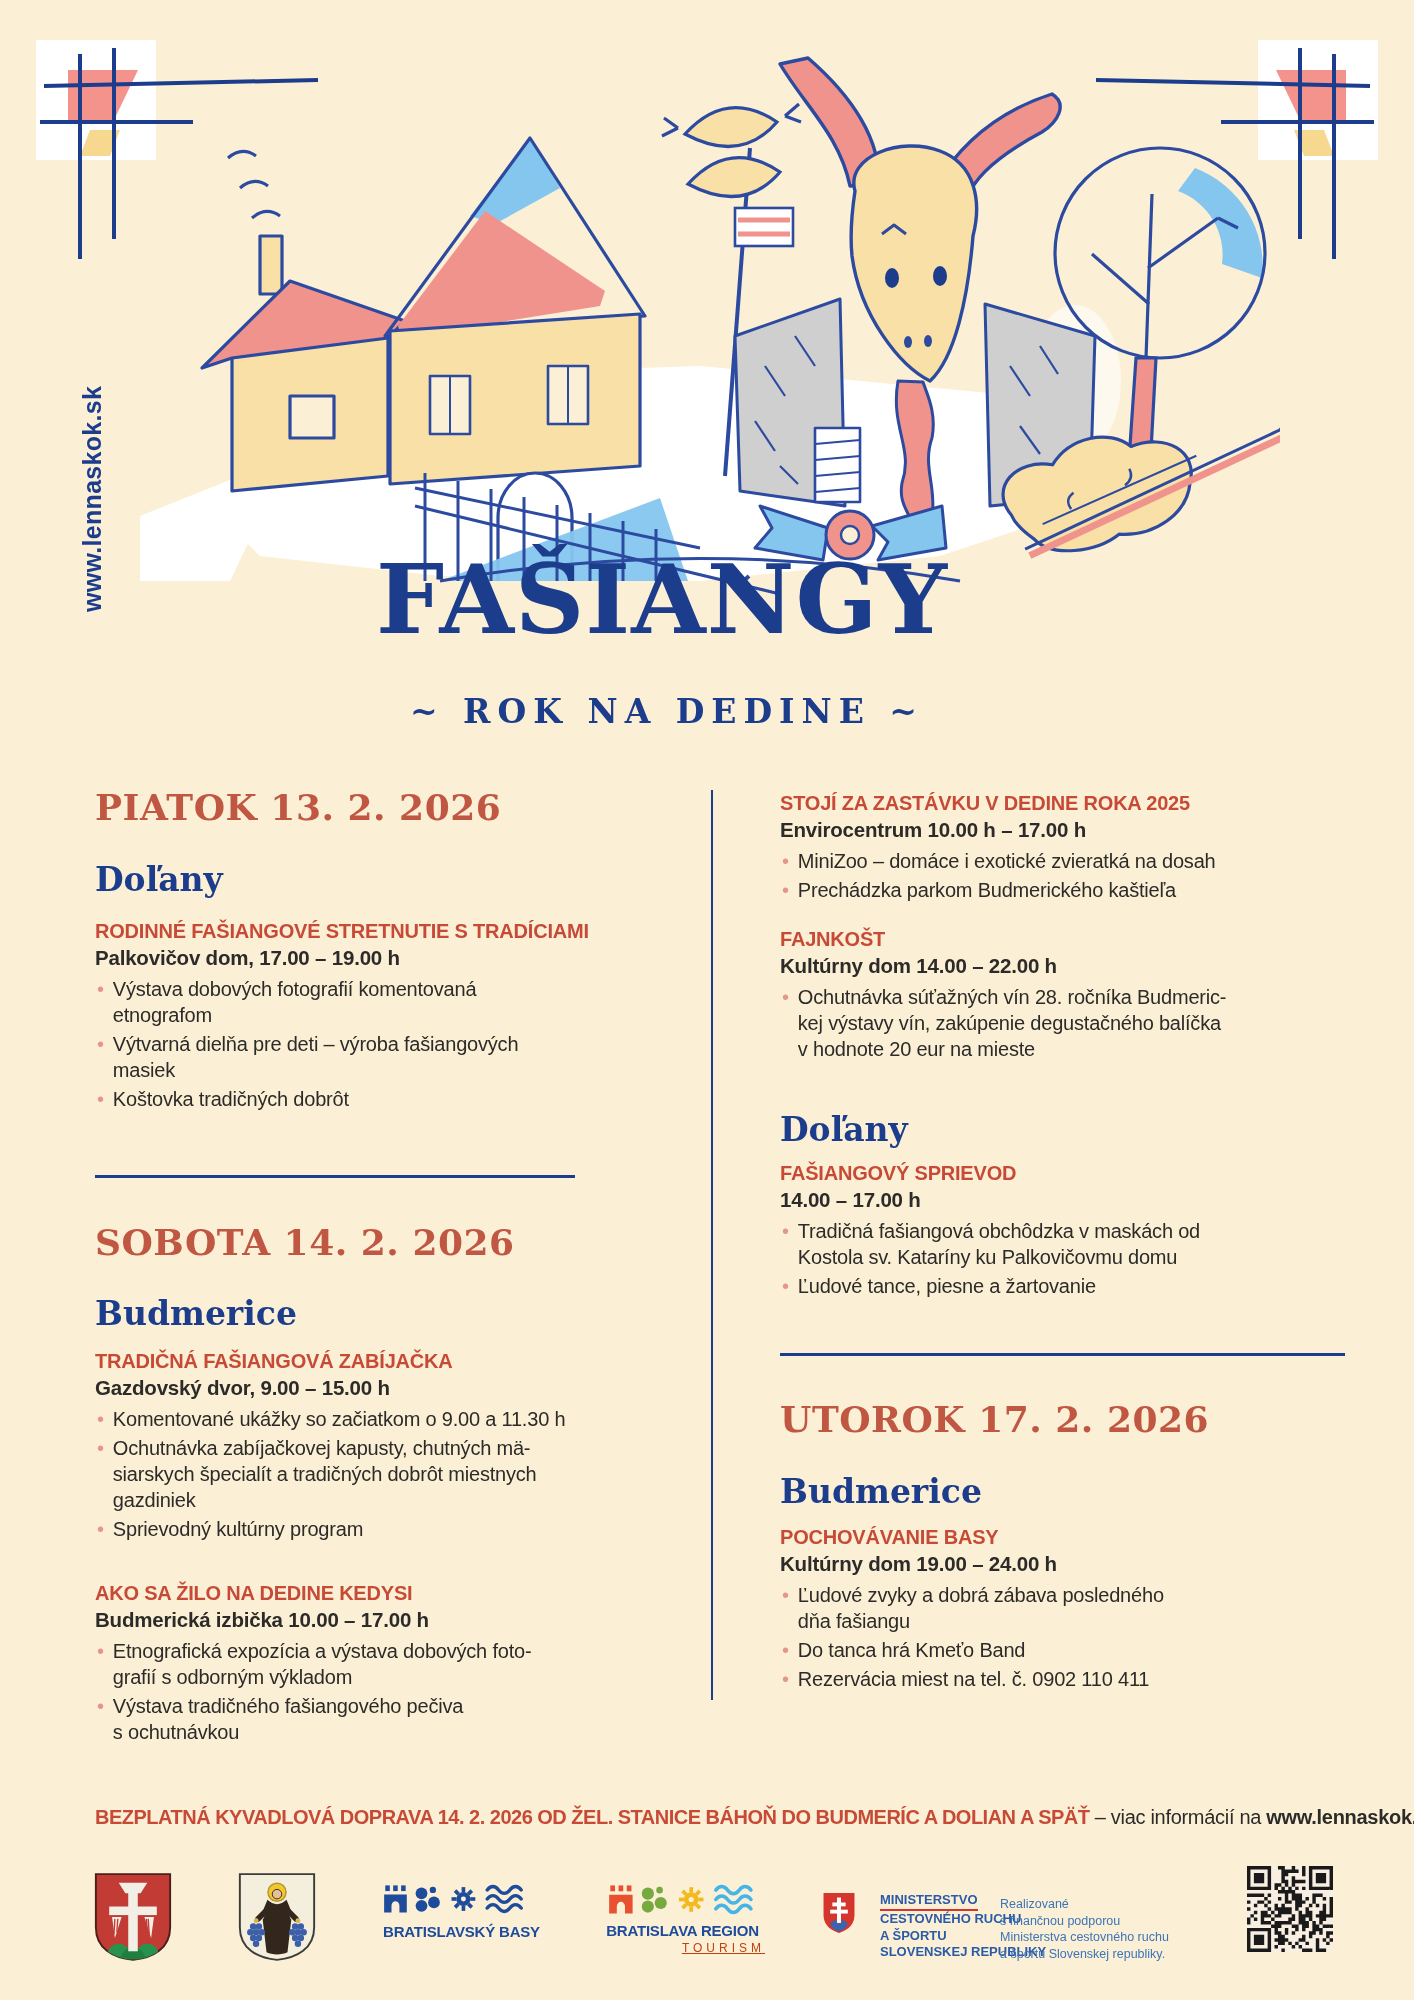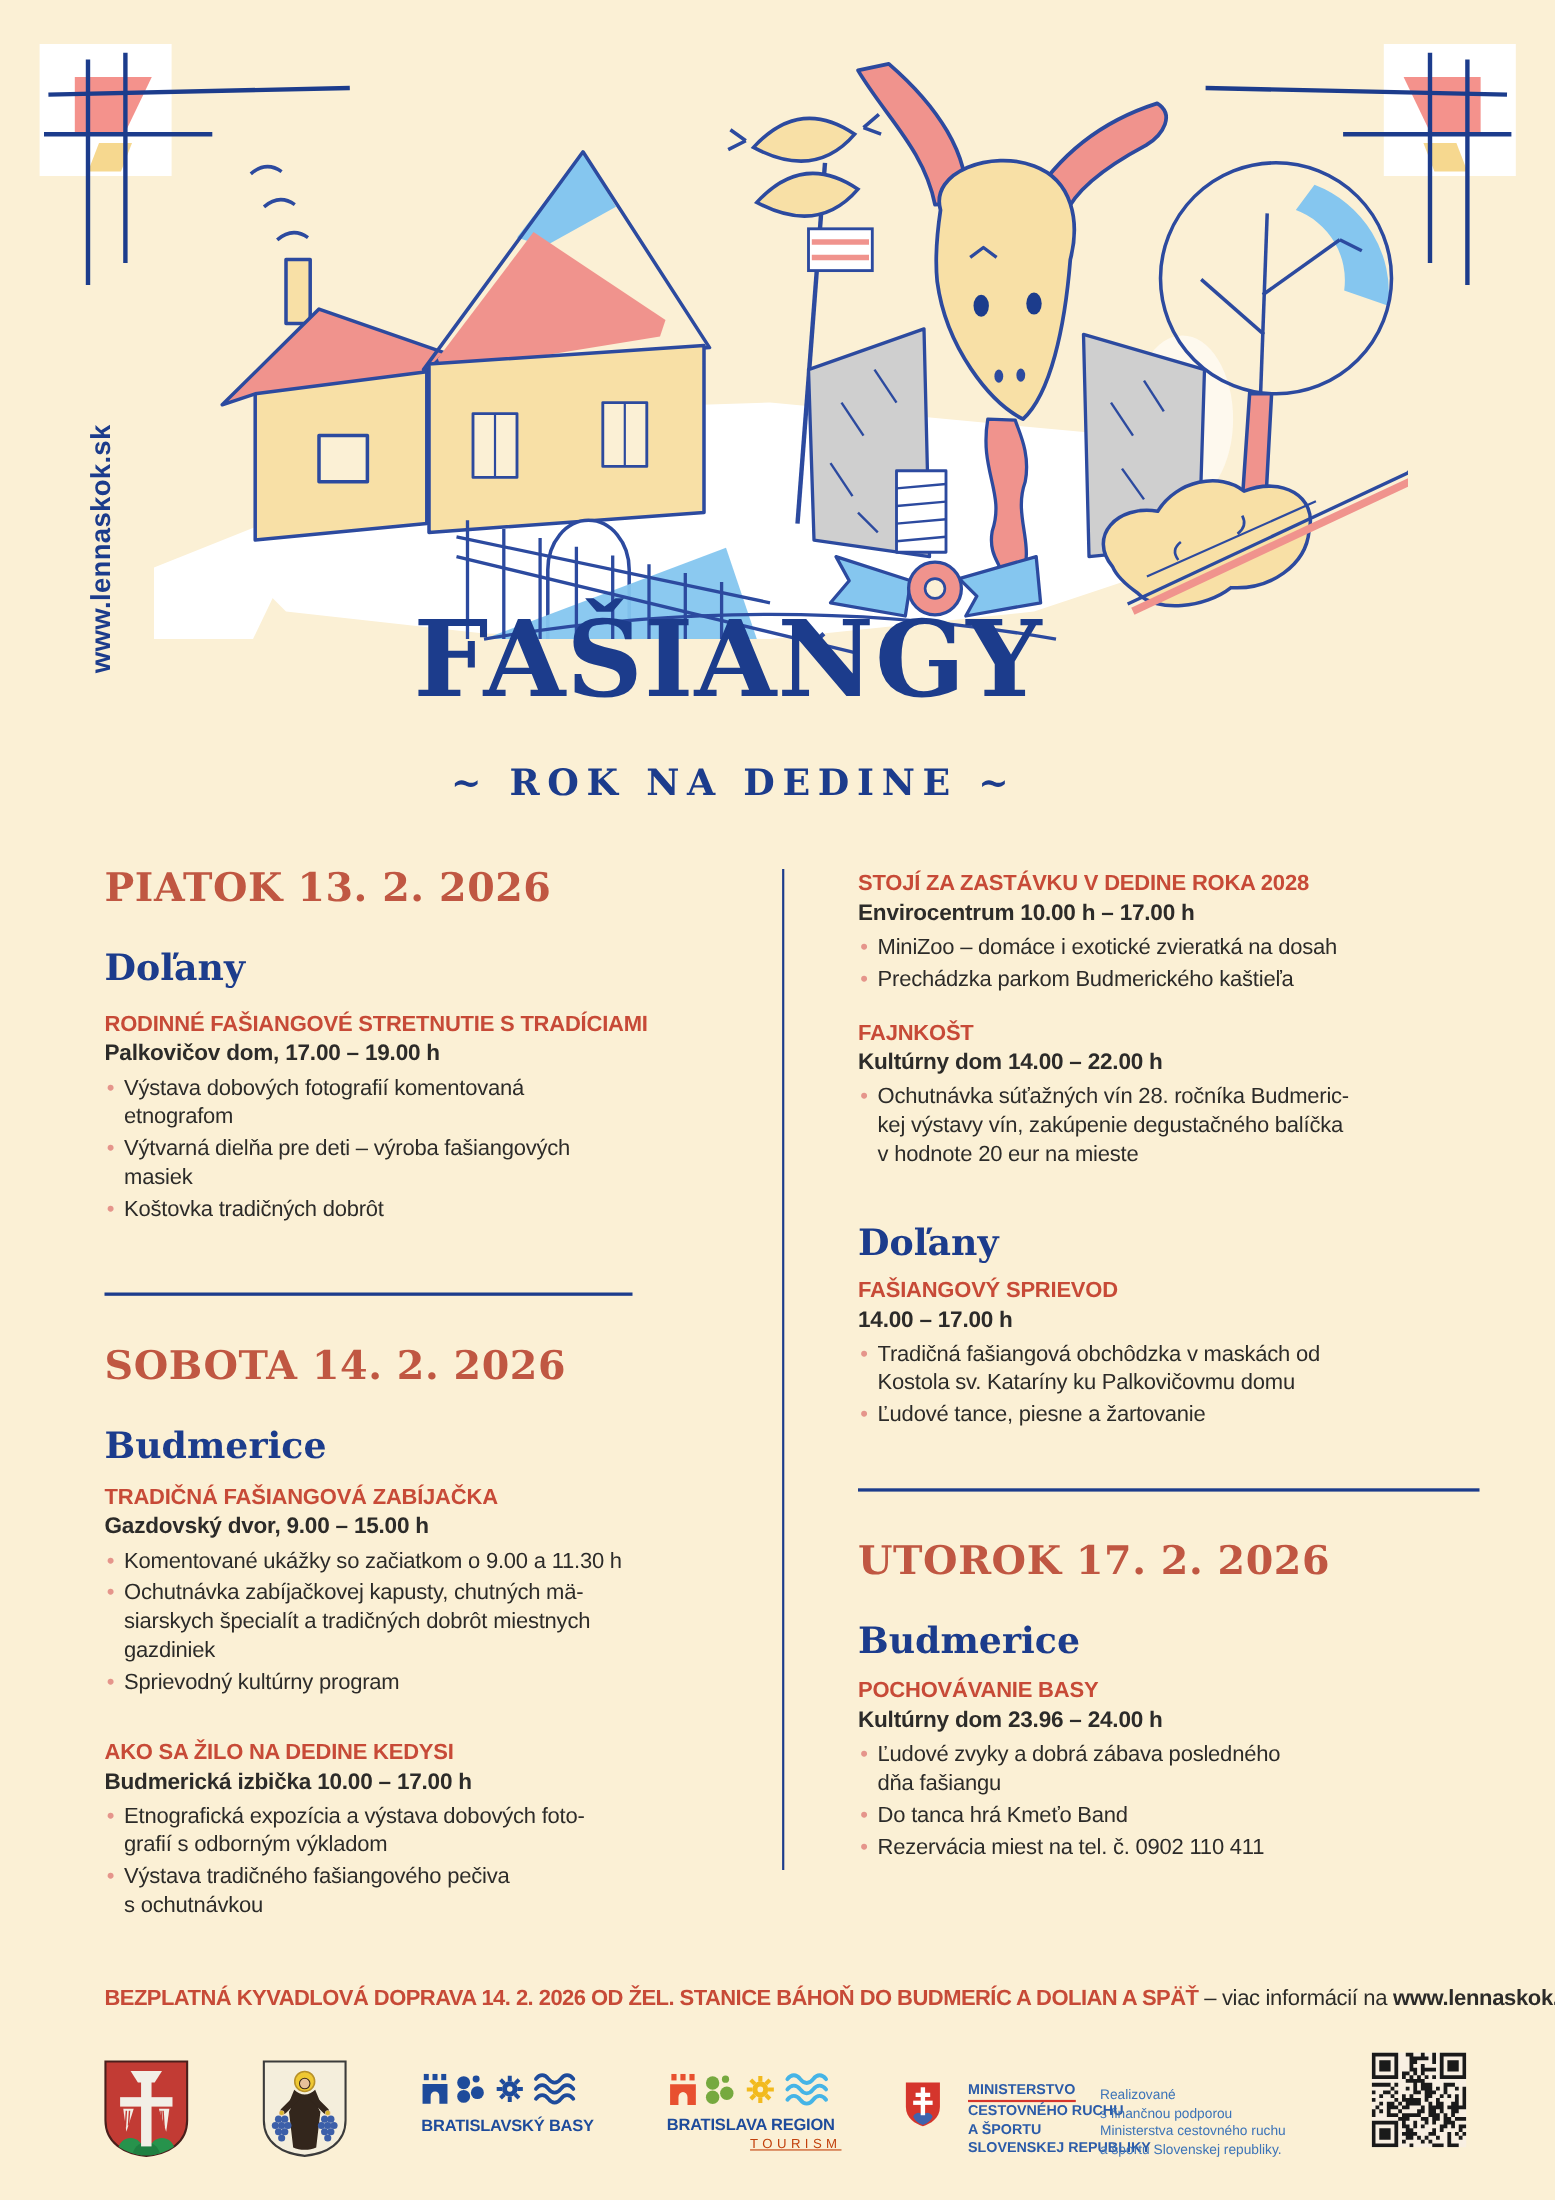"STOJÍ ZA ZASTÁVKU V DEDINE" div.event-title { text: 2028 -> 2025 }
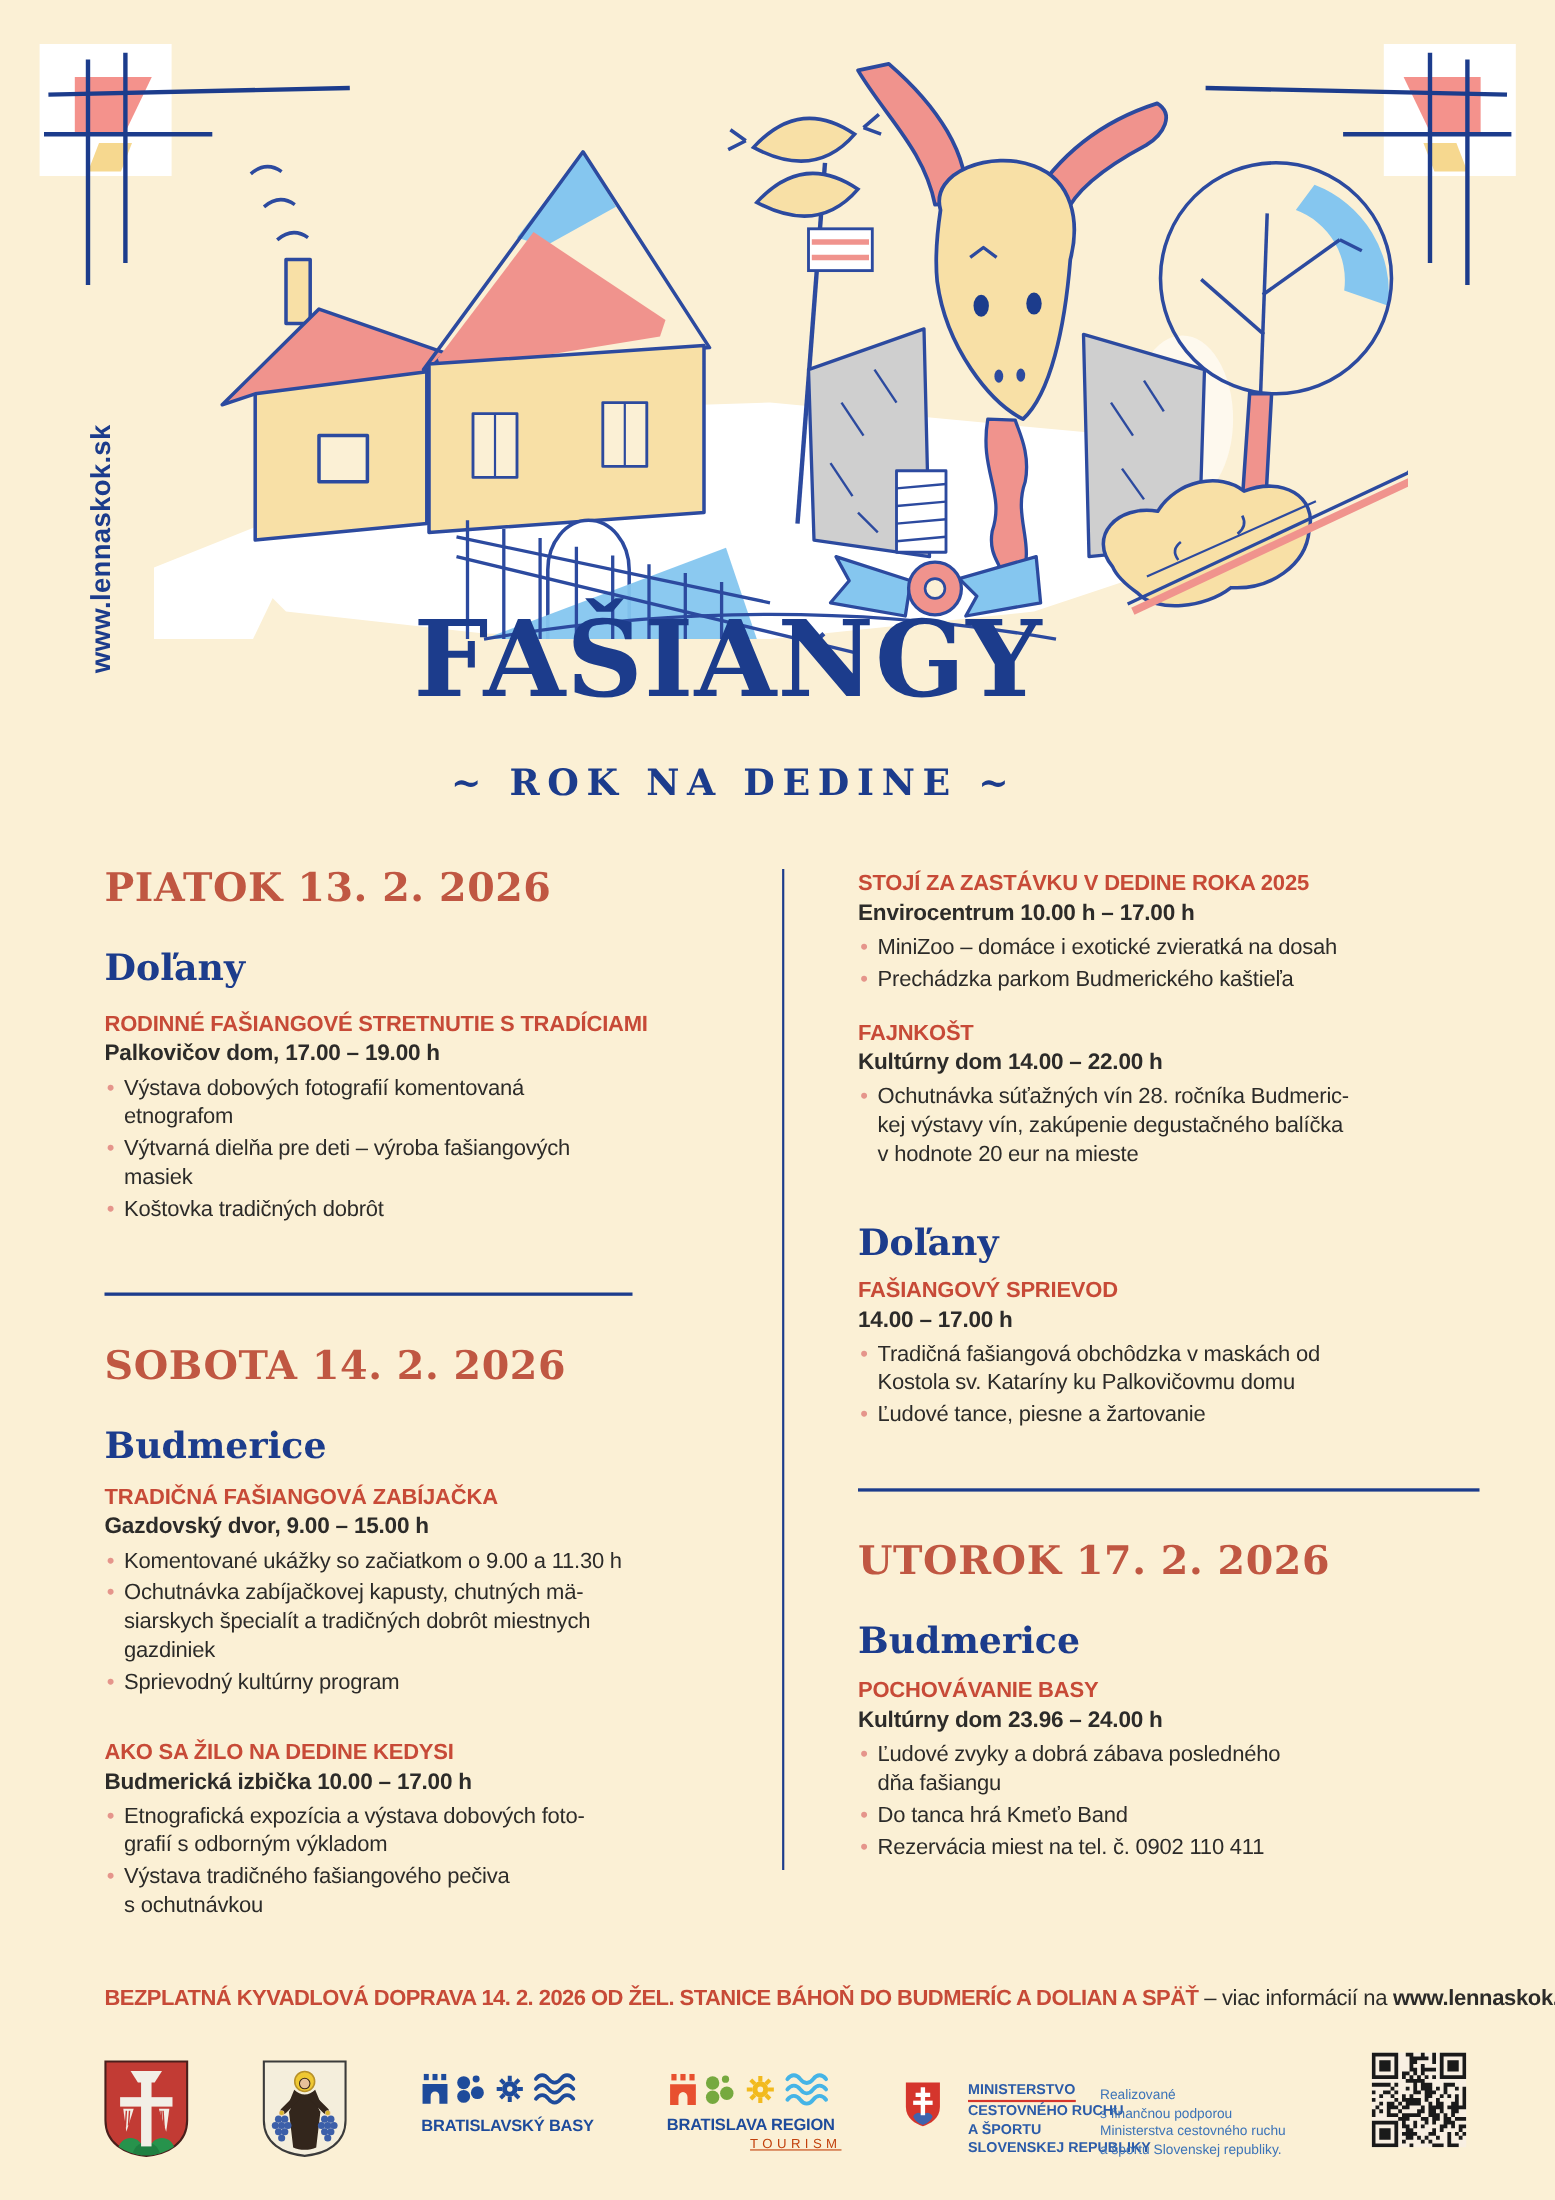"Kultúrny dom 23.96 – 24.00" div.event-meta { text: 23.96 -> 19.00 }
